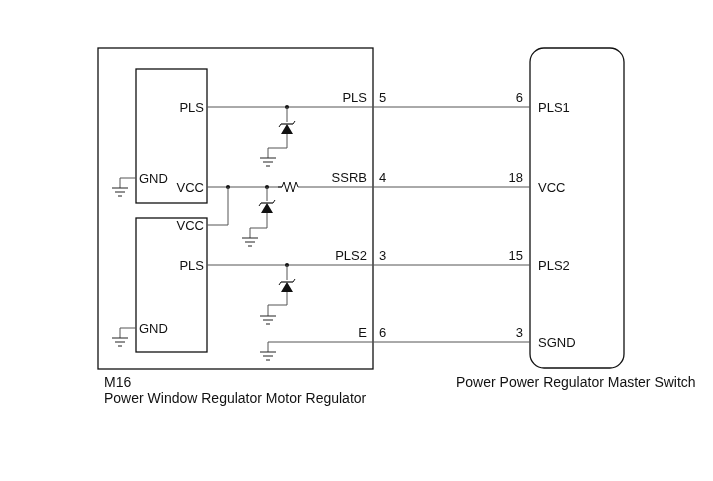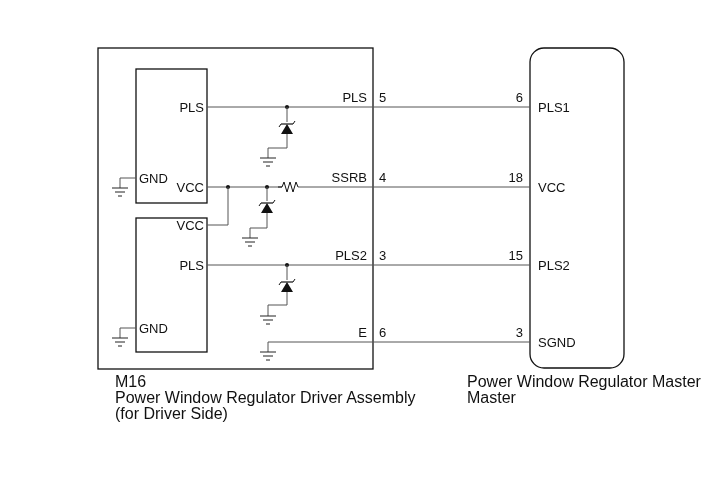"M16" .cap { font-size: 16px -> 14px; margin-left: 11px -> none }
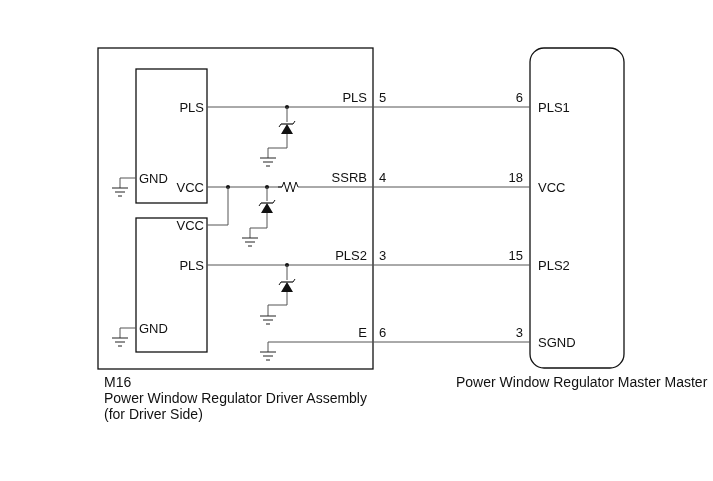"Power Window Regulator Master Master" div { text: Window Regulator Master Master -> Power Regulator Master Switch }
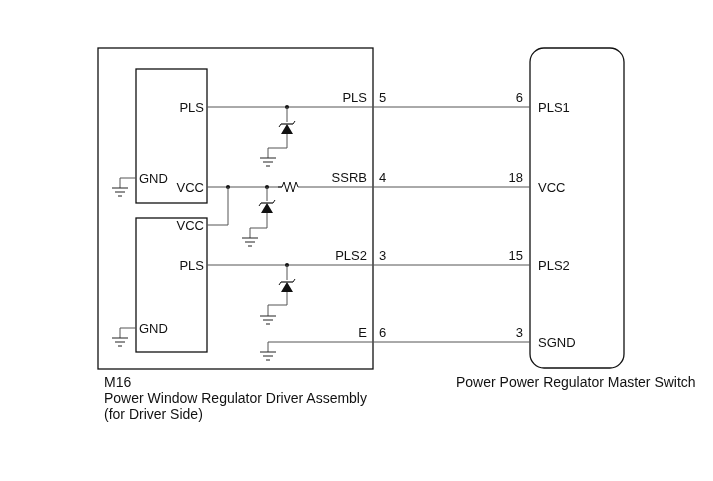"Power Window Regulator Driver Assembly" div { text: Driver Assembly -> Motor Regulator }
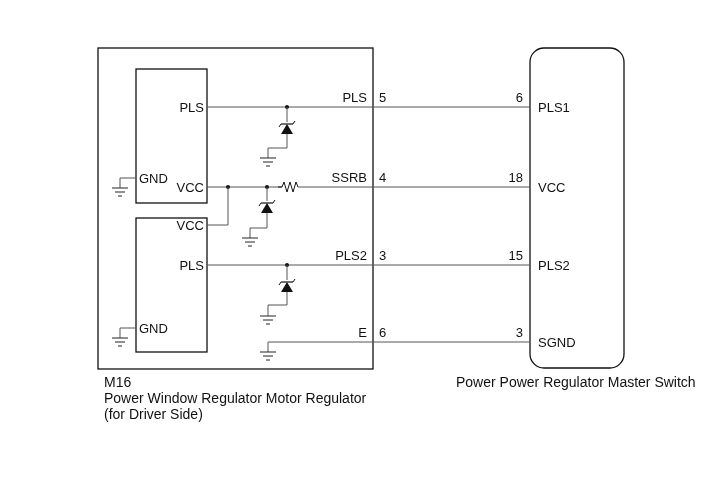"(for Driver Side)" div { html: <div>(for Driver Side)</div> -> none }
